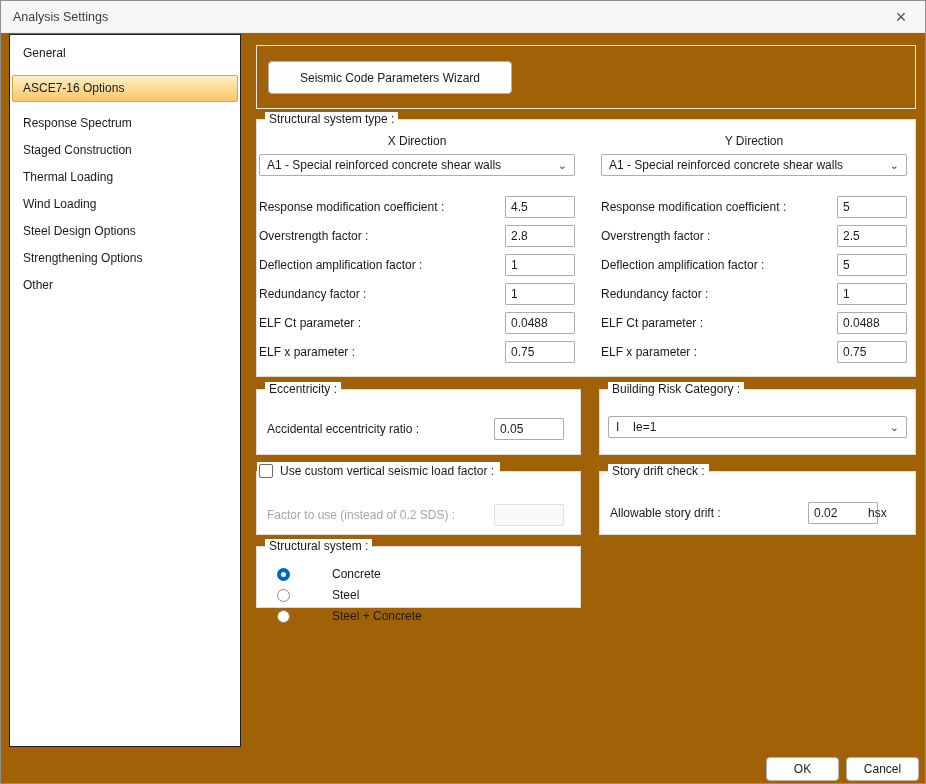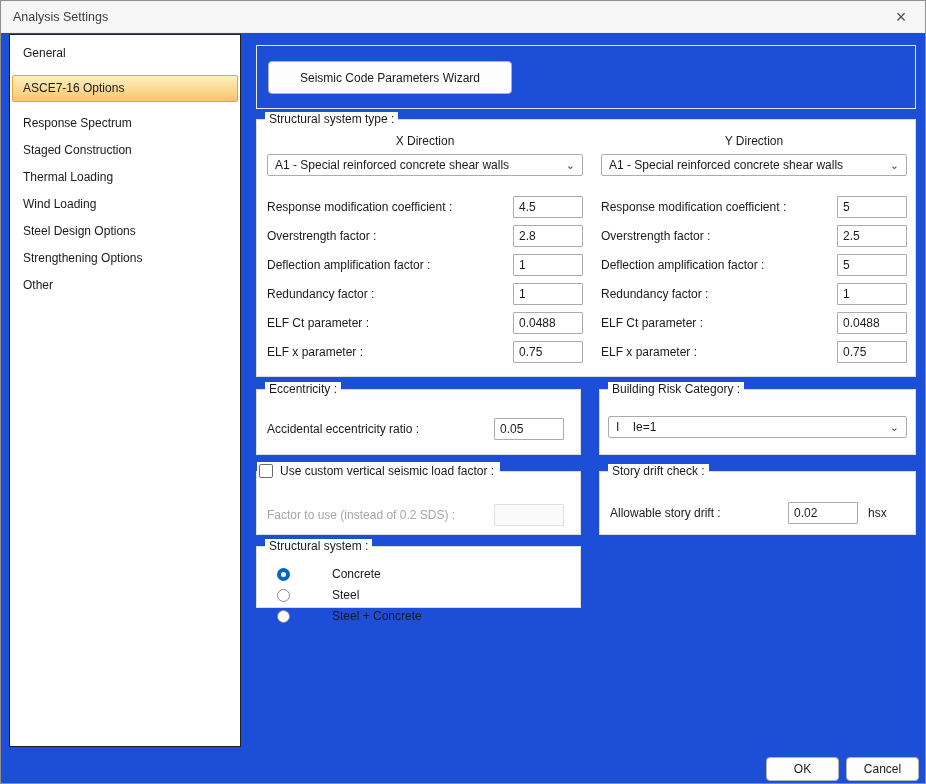"Analysis Settings" .dialog { background: #1d4ed8 -> #a16207 }
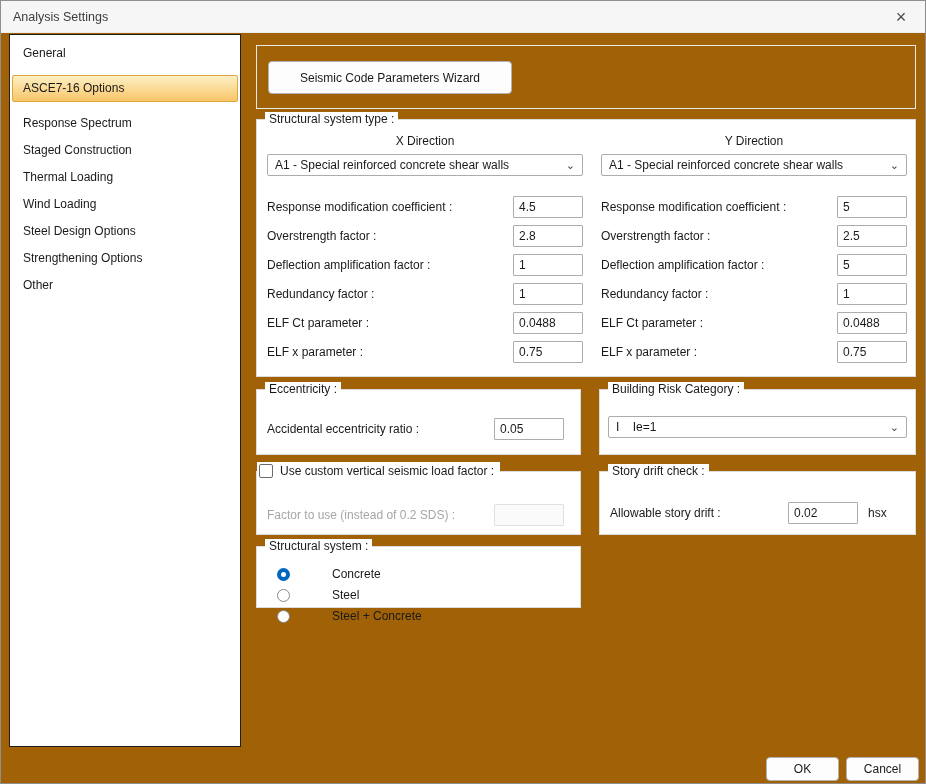"X Direction" .col-x { left: 10px -> 2px }
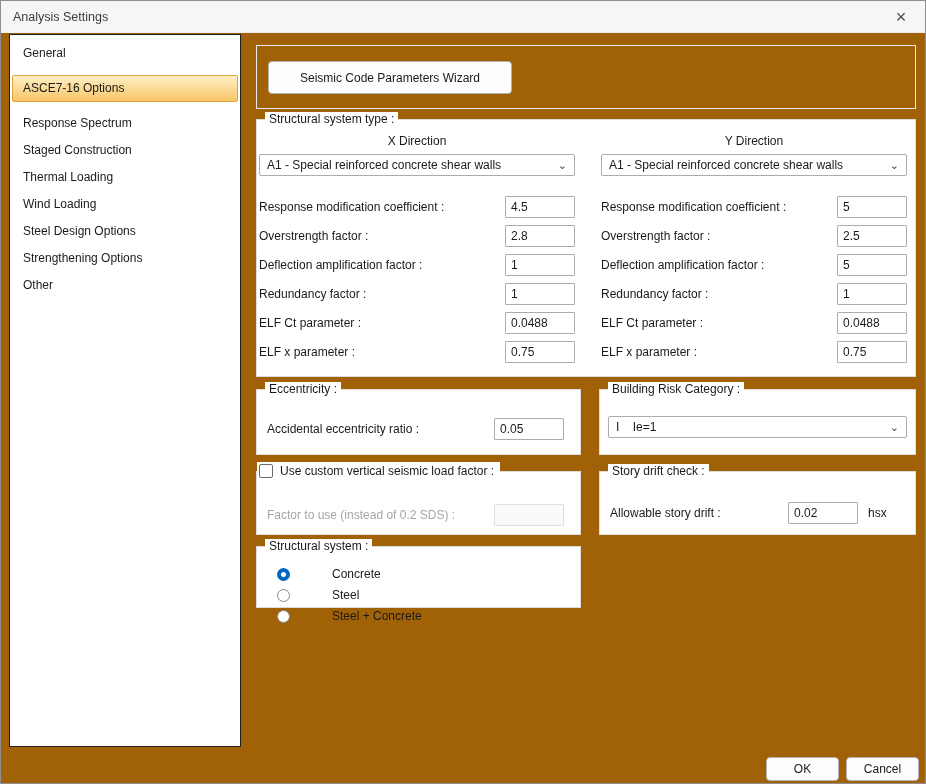"4.5" .tbox { margin-left: none -> 20px }
